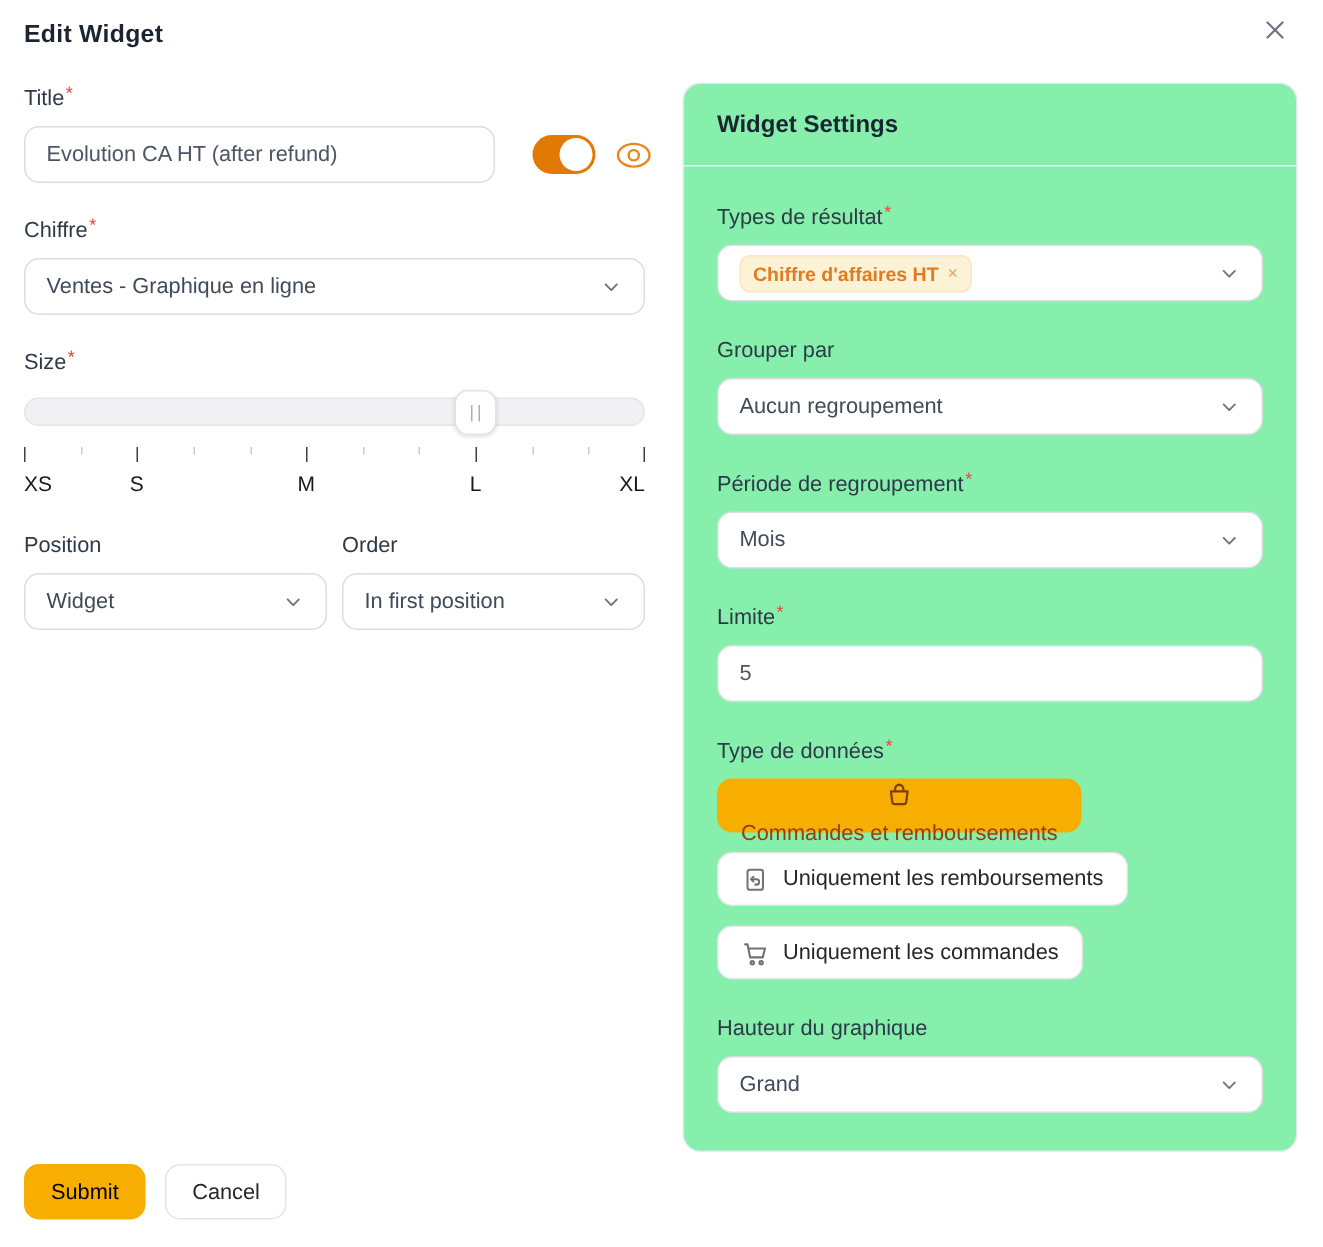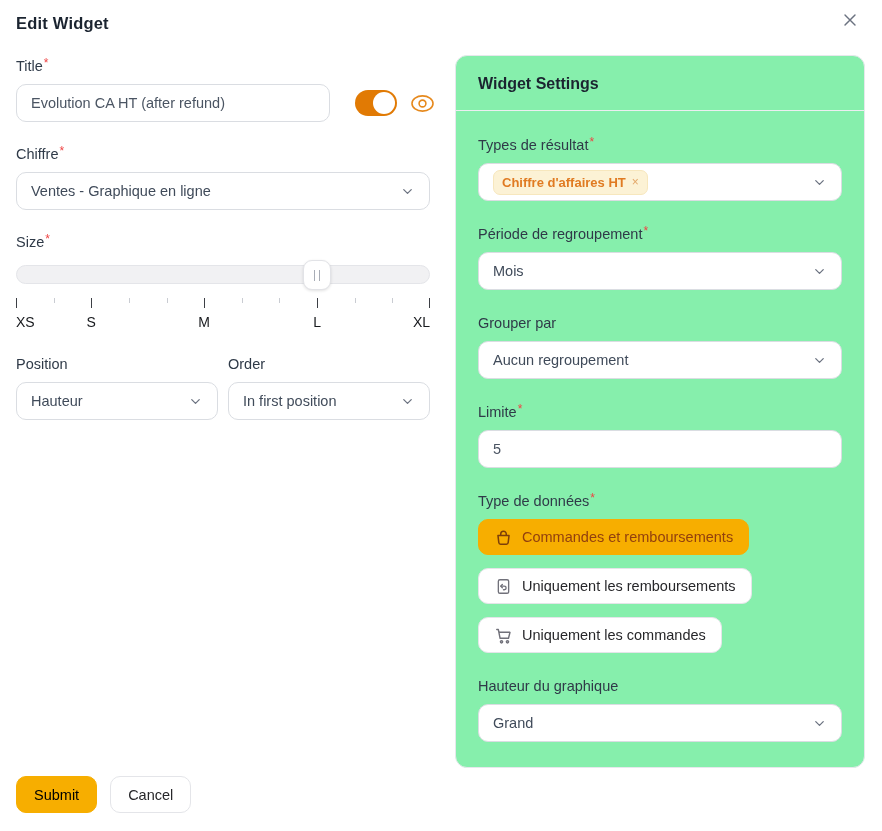"Période de regroupement" div.group { order: before "Grouper par" -> after "Grouper par" }
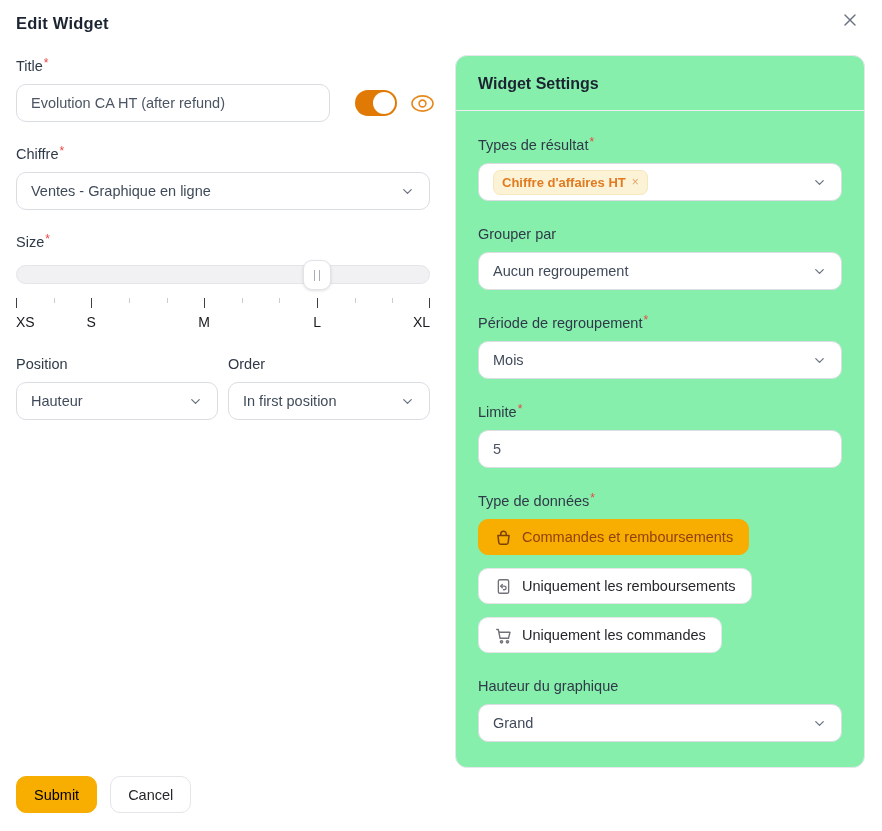"Hauteur" span { text: Hauteur -> Widget }
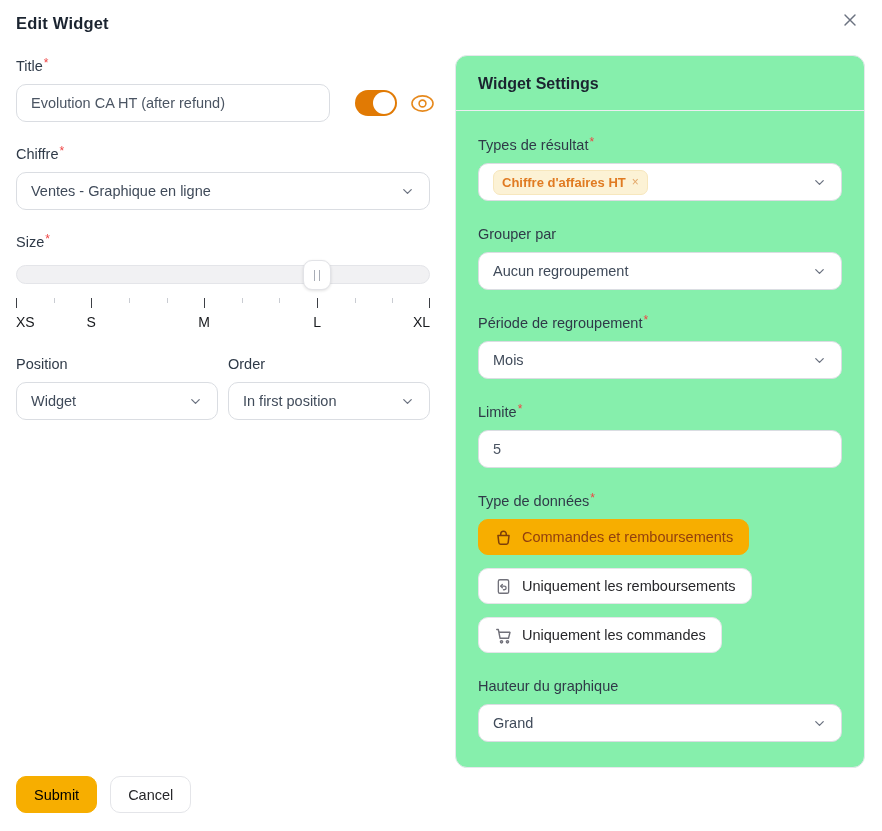"Commandes et remboursements" .seg-btn.selected { flex-direction: none -> column }
